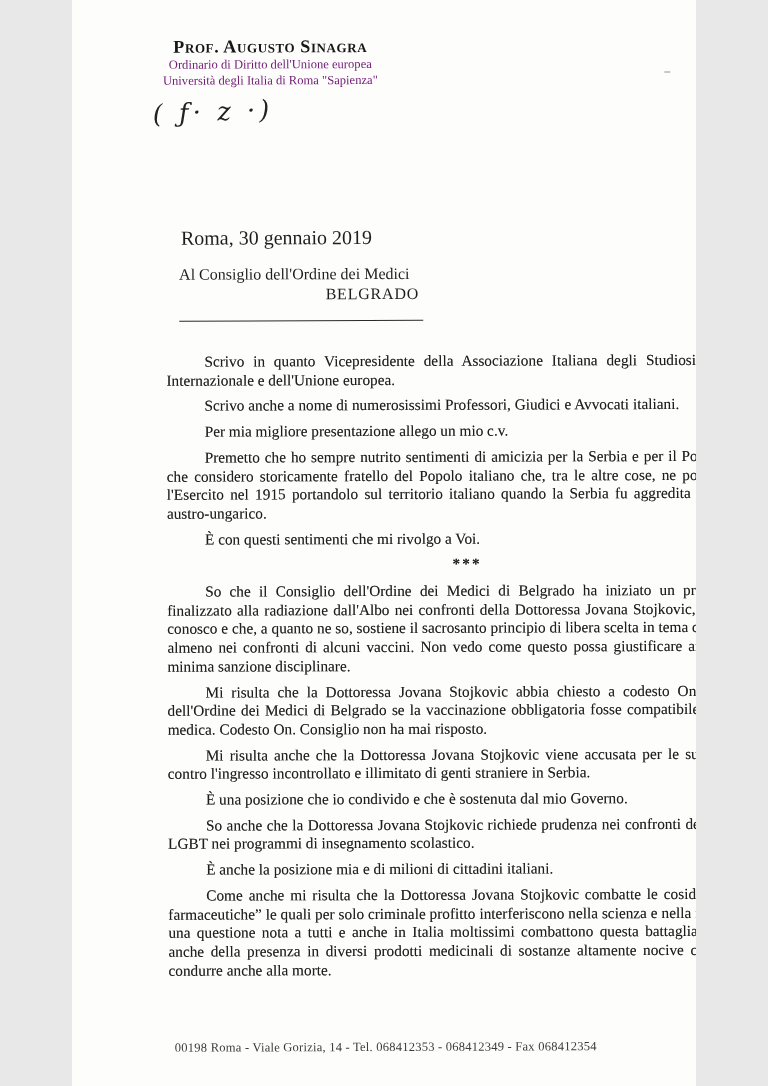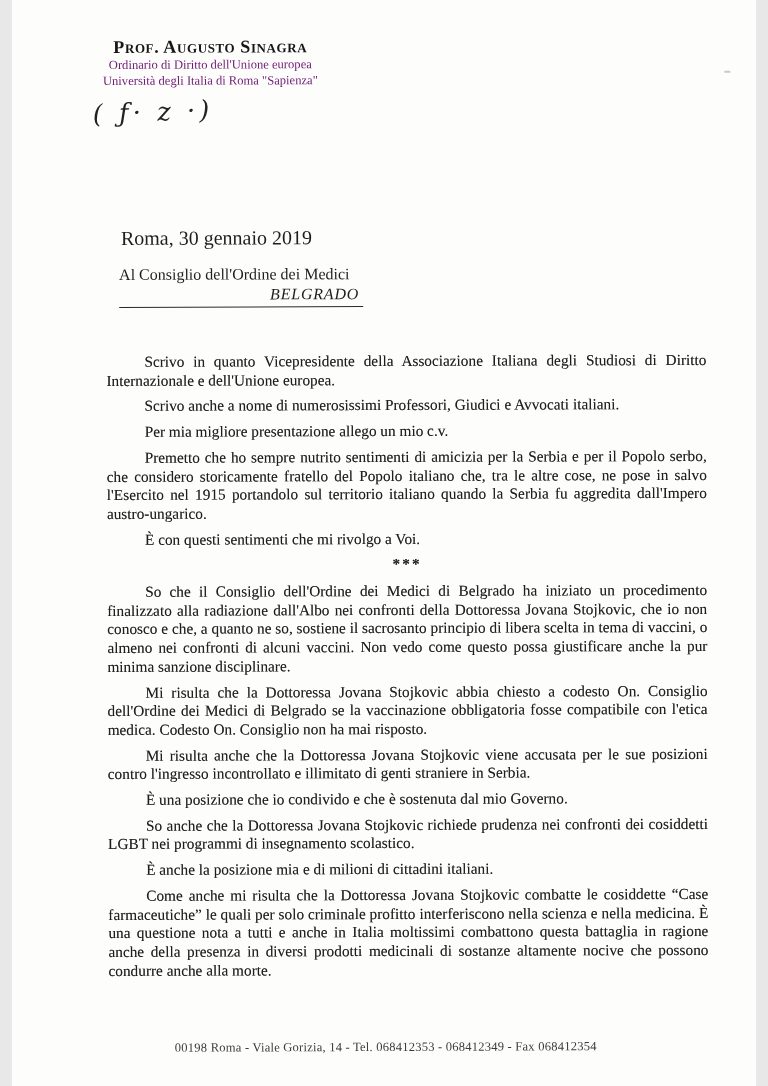"Prof. Augusto Sinagra" .scan-page { width: 744px -> 624px }
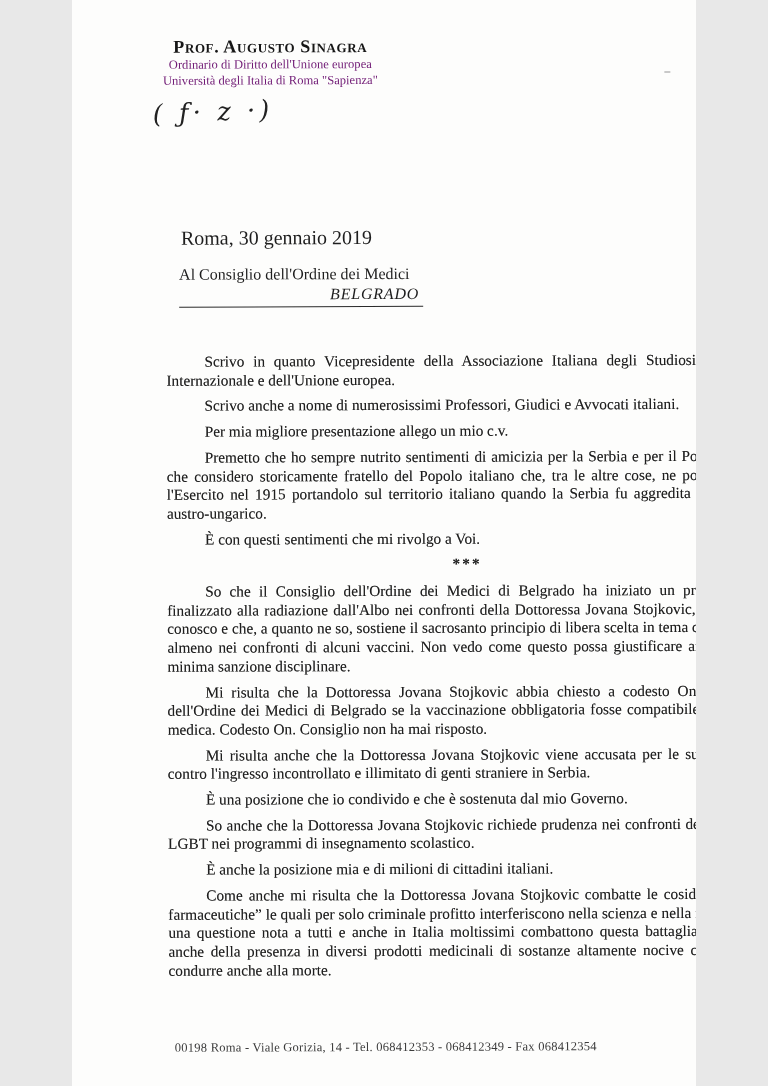"BELGRADO" .recipient-city { font-style: italic -> none; padding-bottom: 2px -> 16px }
